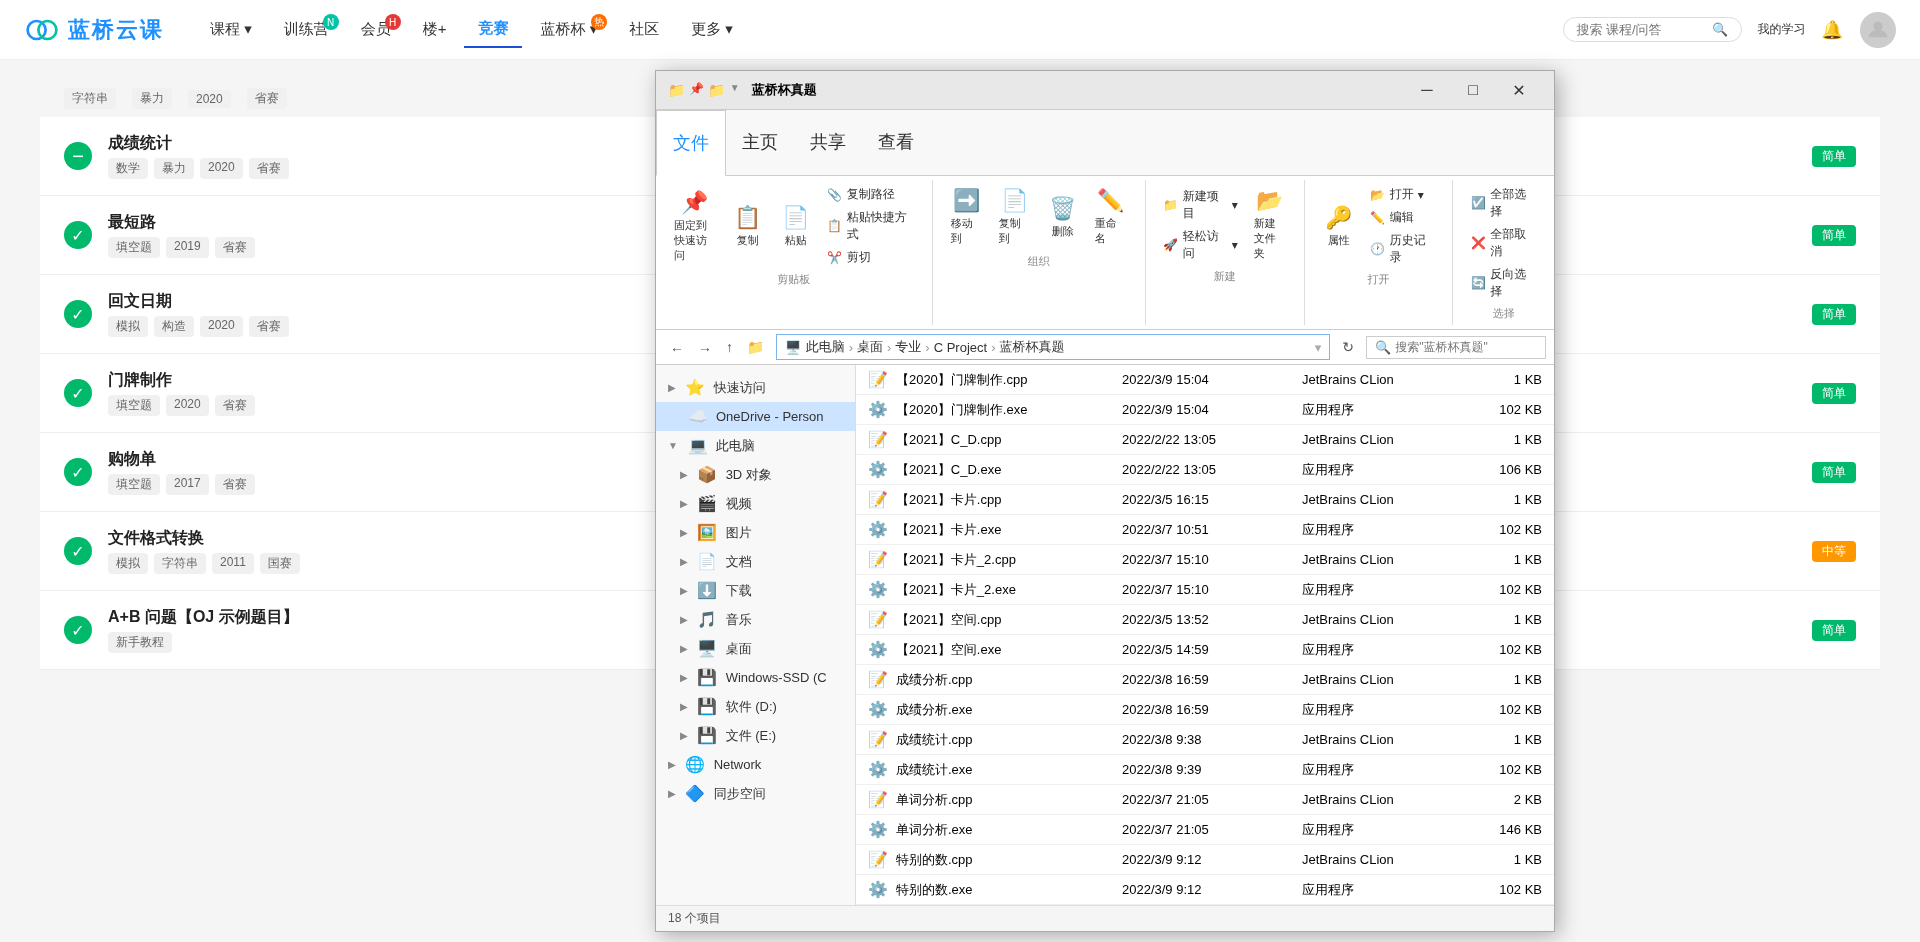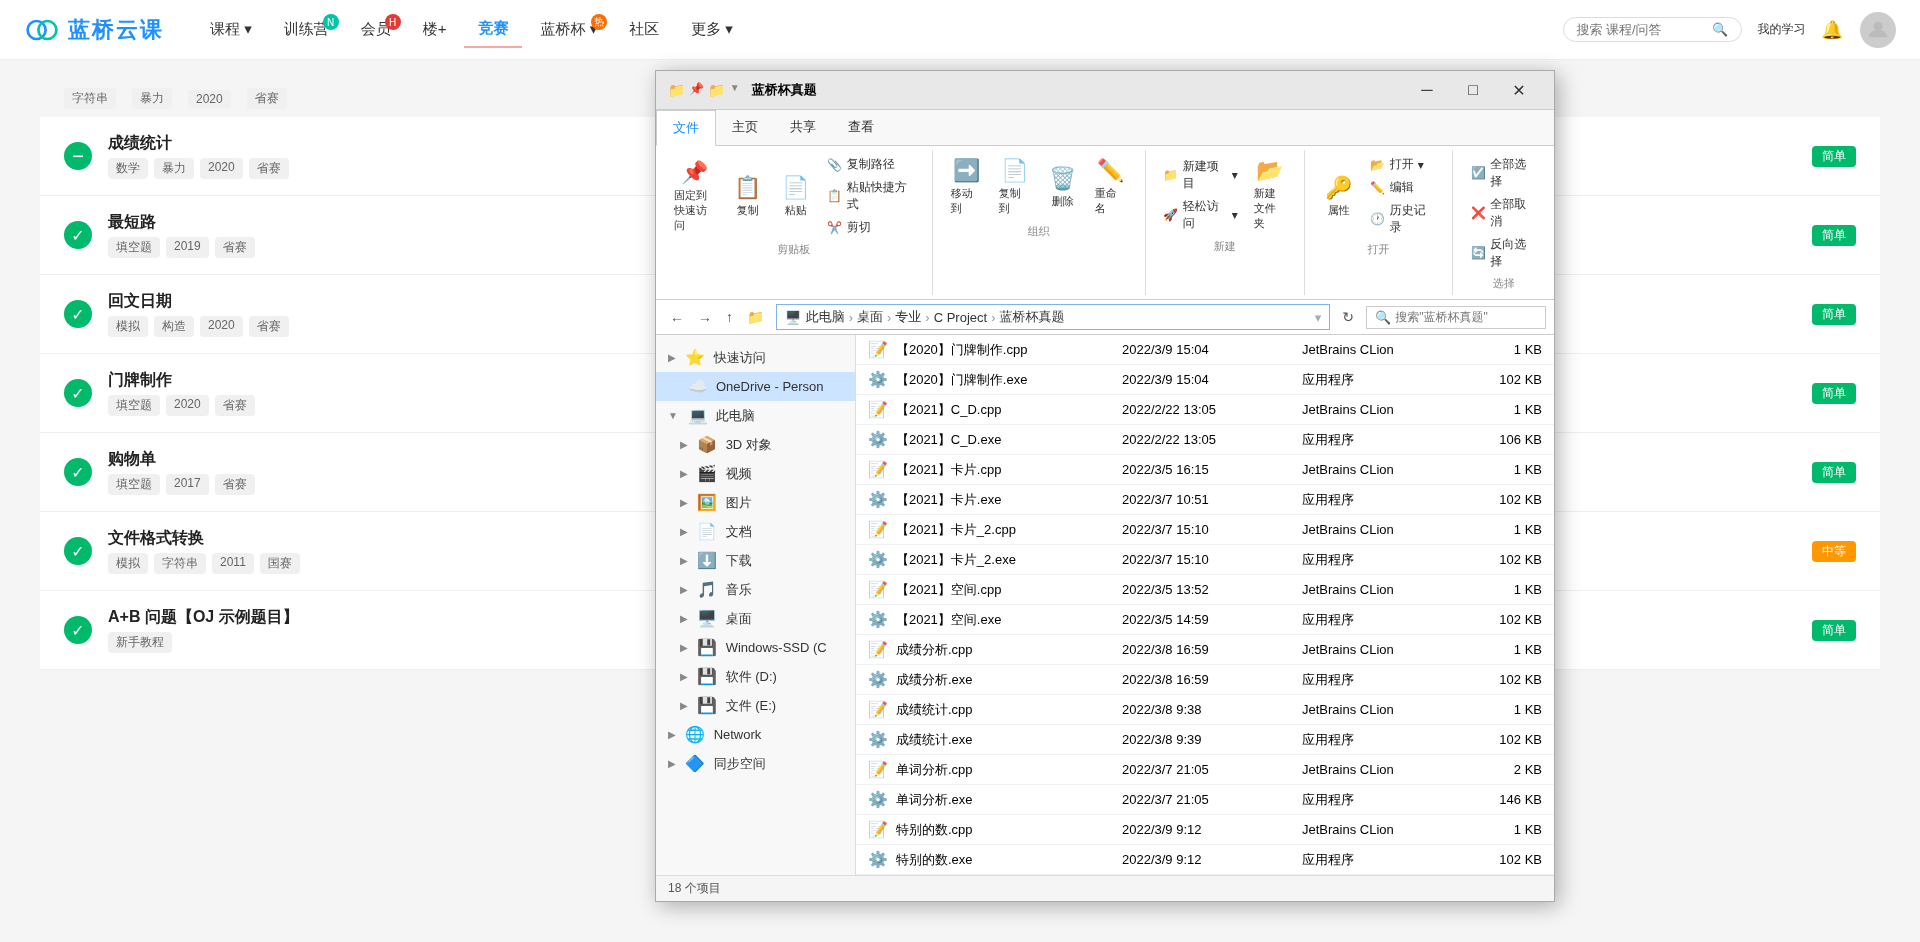"竞赛" .nav-item.active { border-bottom: 2px solid #fca5a5 -> 2px solid #1d4ed8 }
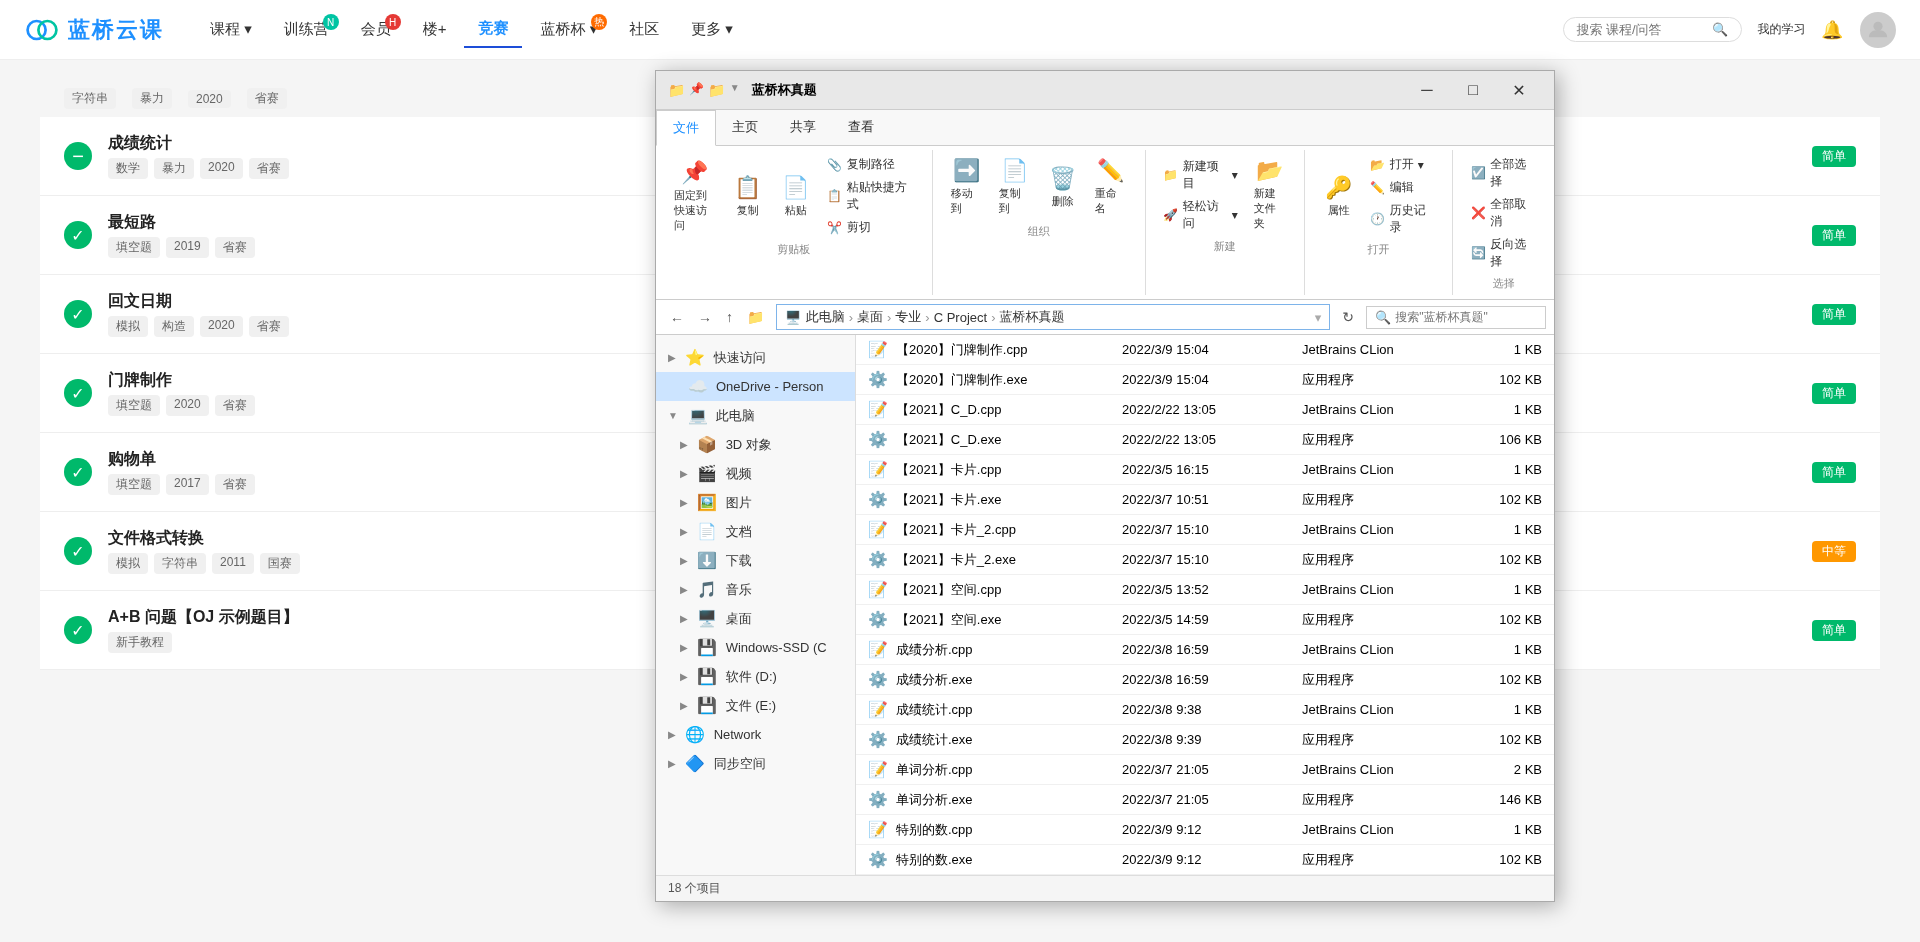"文件" .fe-ribbon-tab { font-size: 13px -> 18px; padding: 8px 16px -> 20px 16px }
